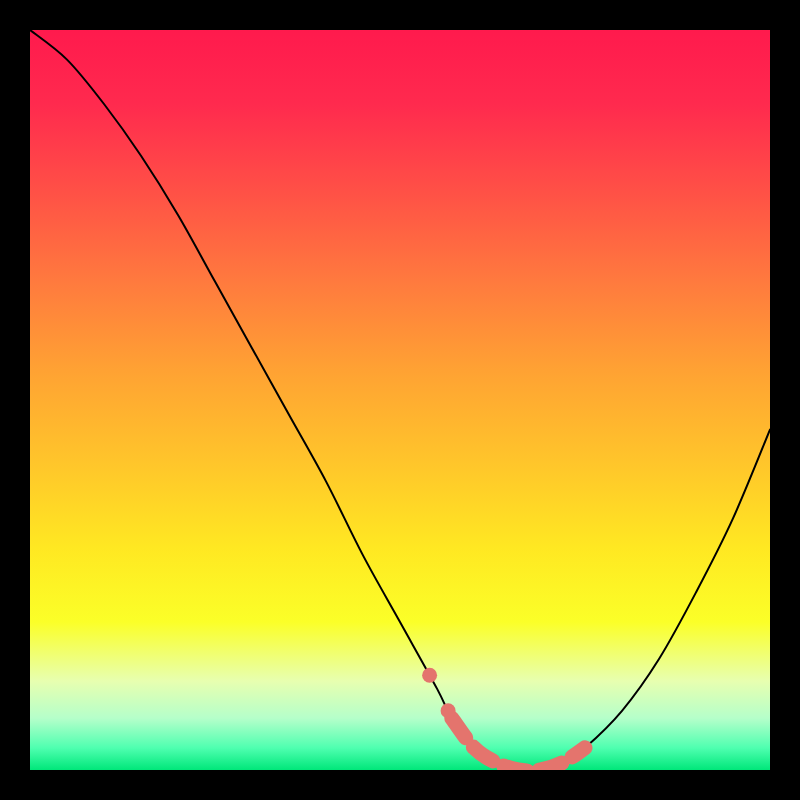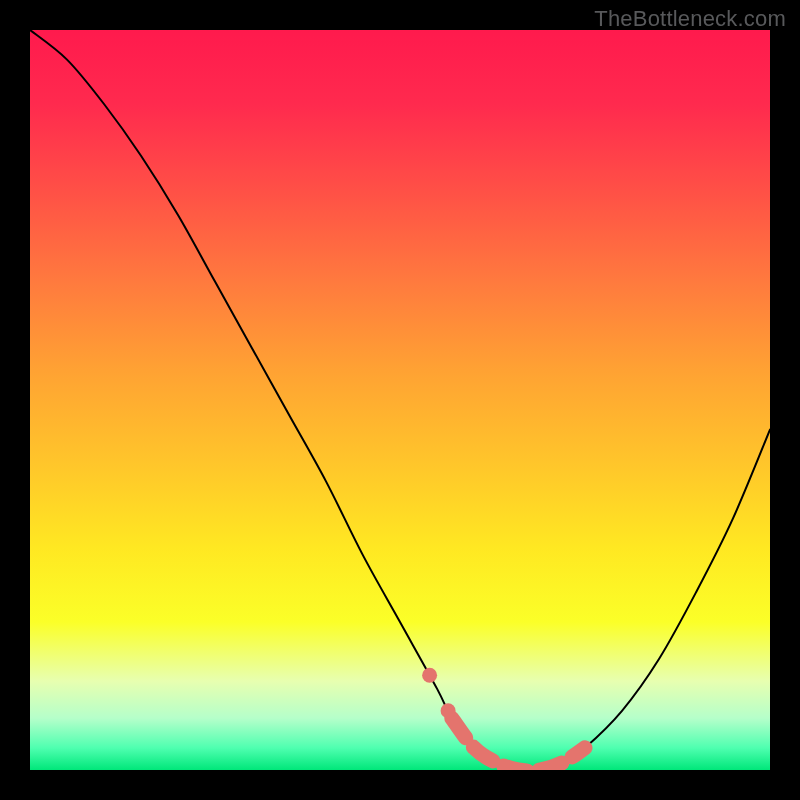"TheBottleneck.com" div.watermark { html: <div>TheBottleneck.com</div> -> none }
